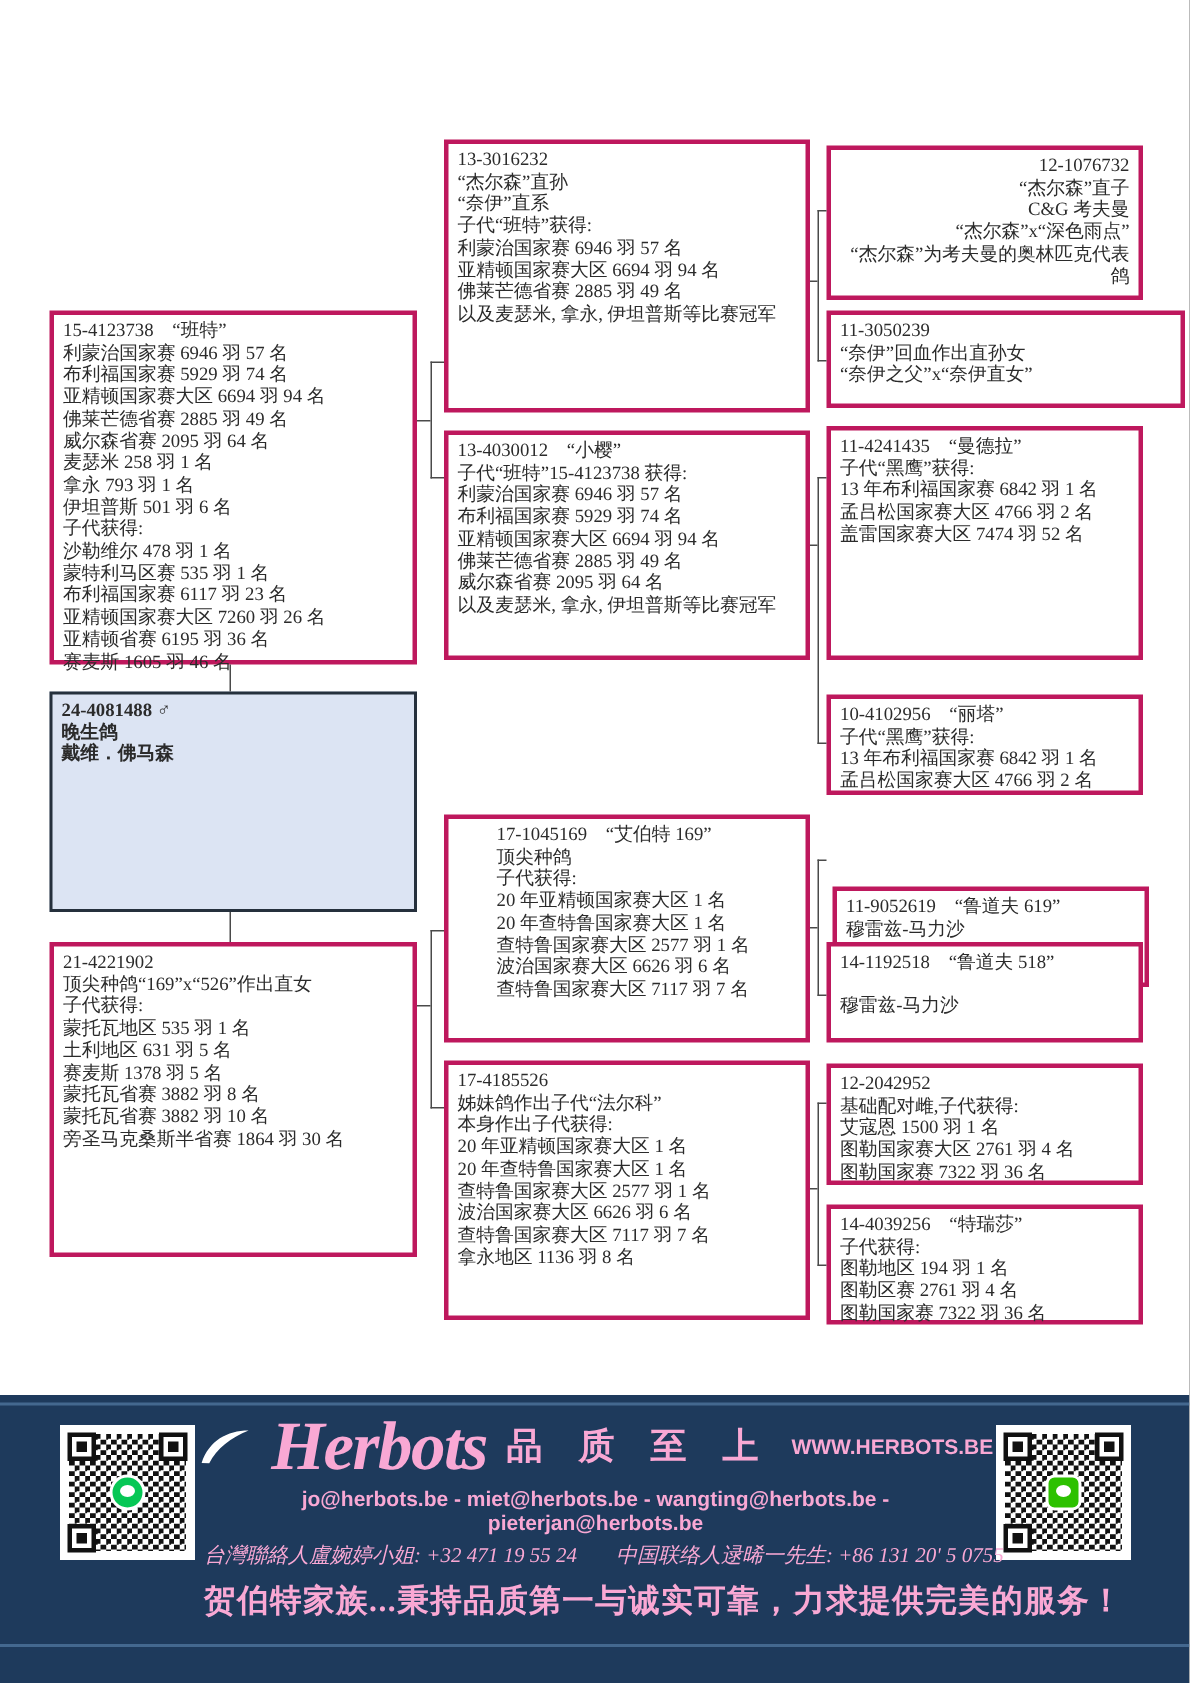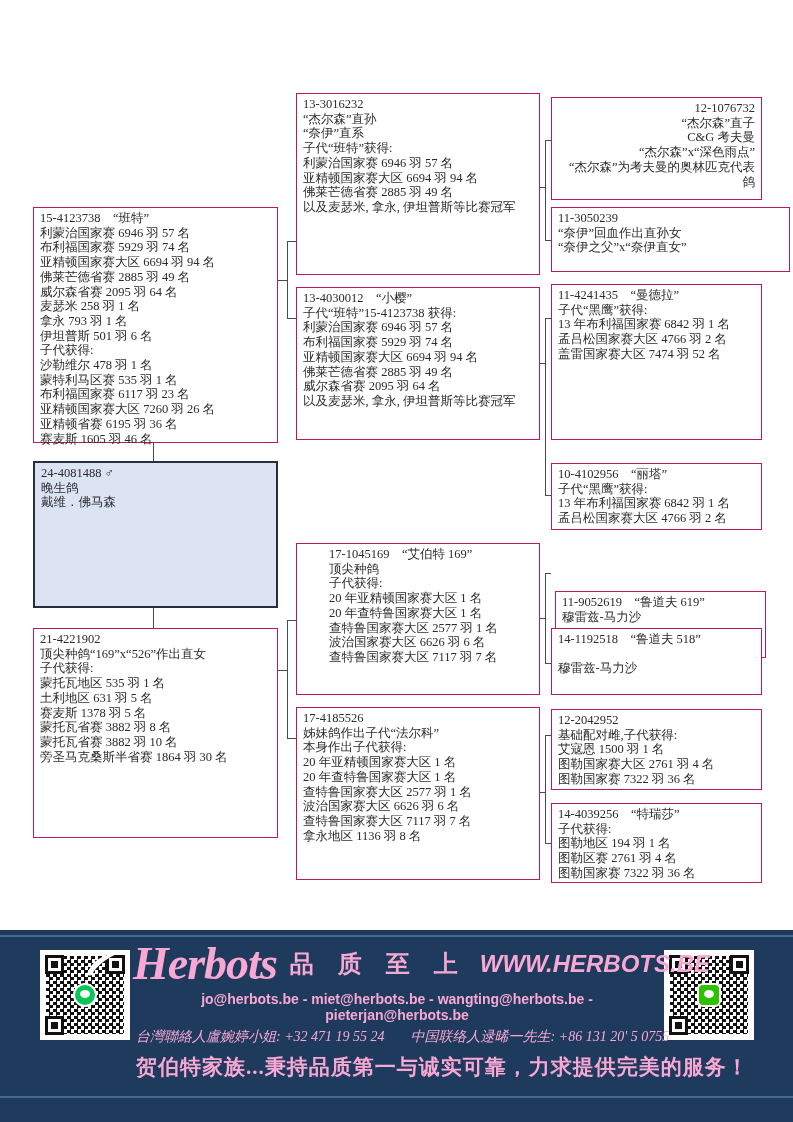"13-3016232" .pbox { border: 1px solid #be185d -> 3px solid #be185d }
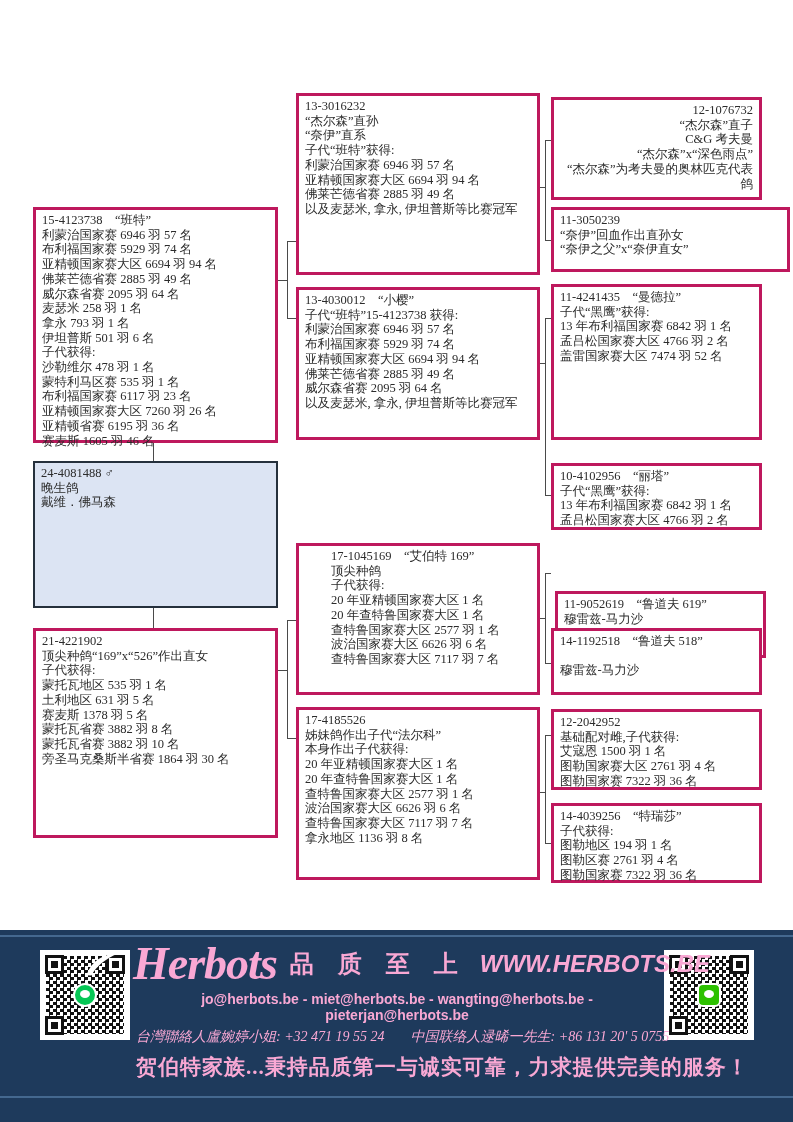"24-4081488 ♂" #box-subject { font-weight: none -> bold }
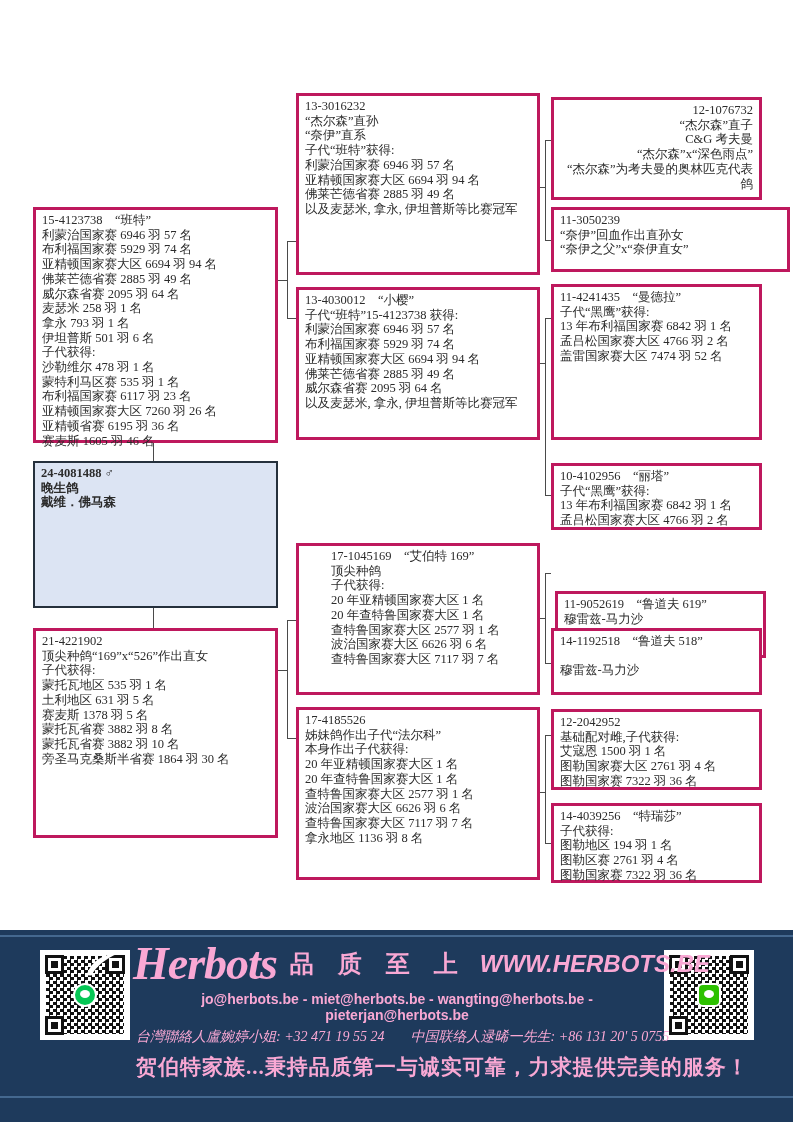"WWW.HERBOTS.BE" .site { font-size: 24px -> 14px; font-style: italic -> none }
